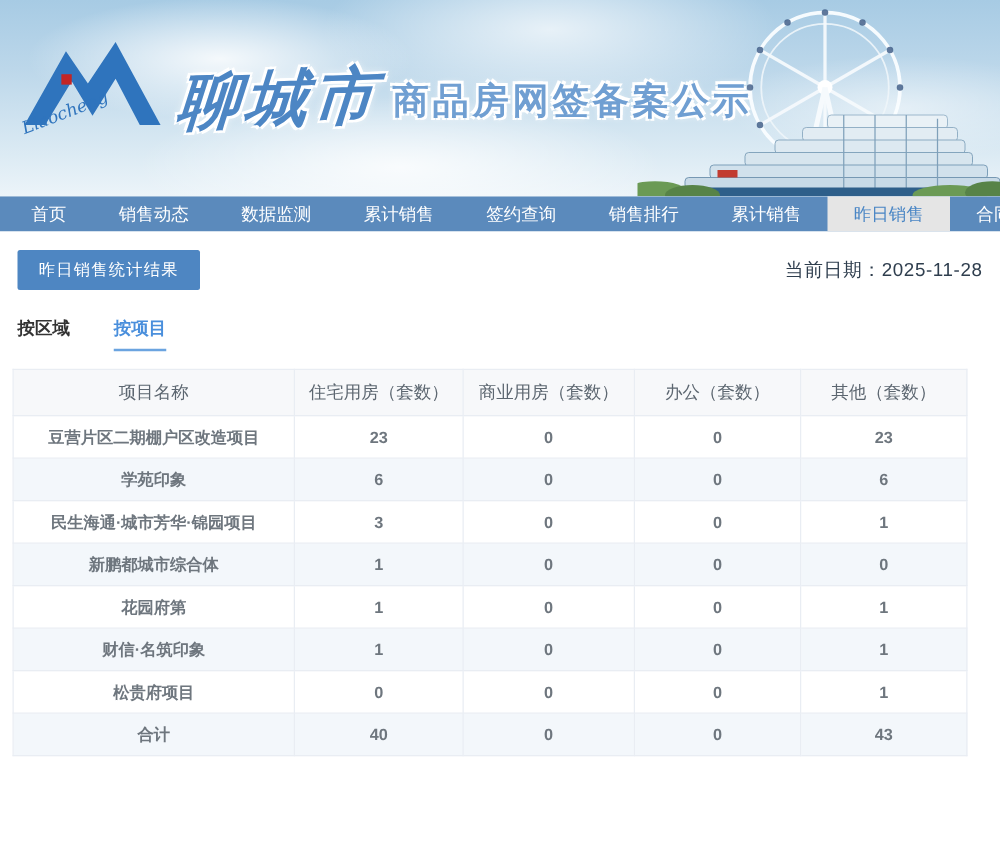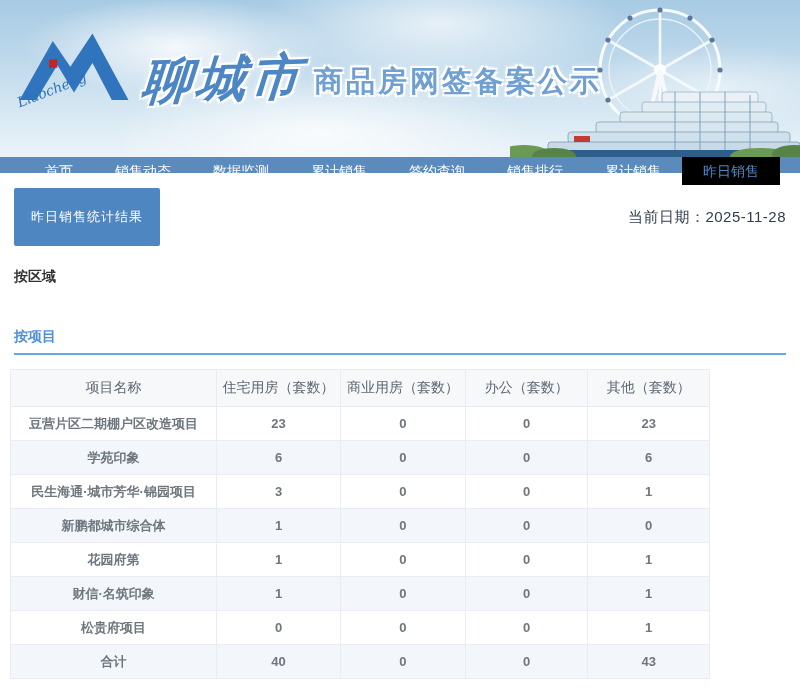"首页" .topnav { height: 16px -> 28px; padding-left: 24px -> 4px }
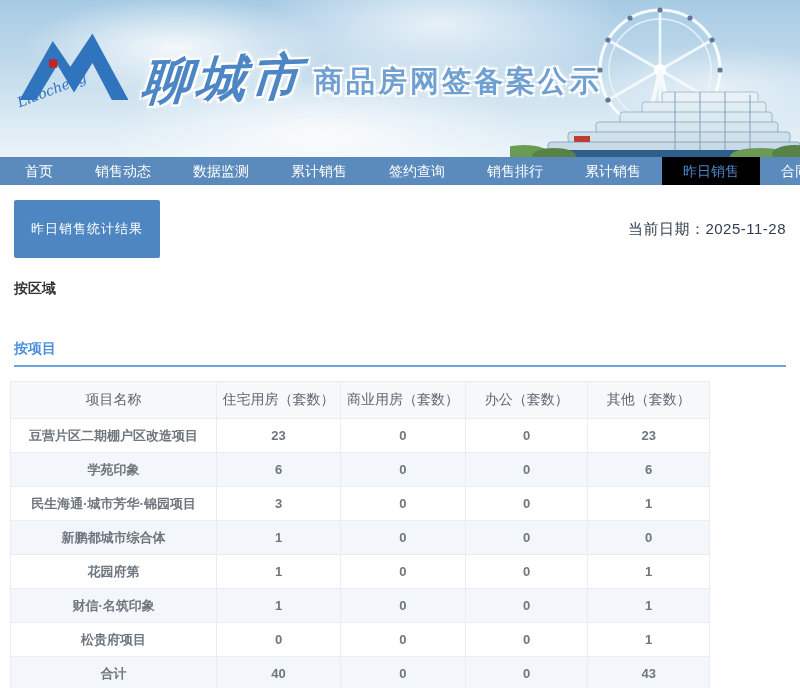"昨日销售" .nav-item.active { background: #000000 -> #e5e5e5 }
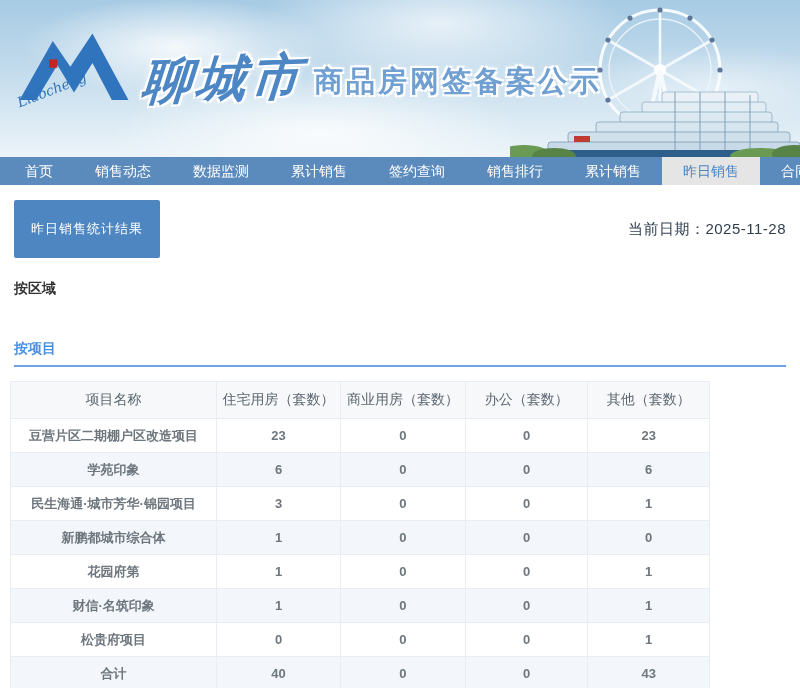"昨日销售统计结果" .result-btn { padding: 20px 17px -> 7px 17px }
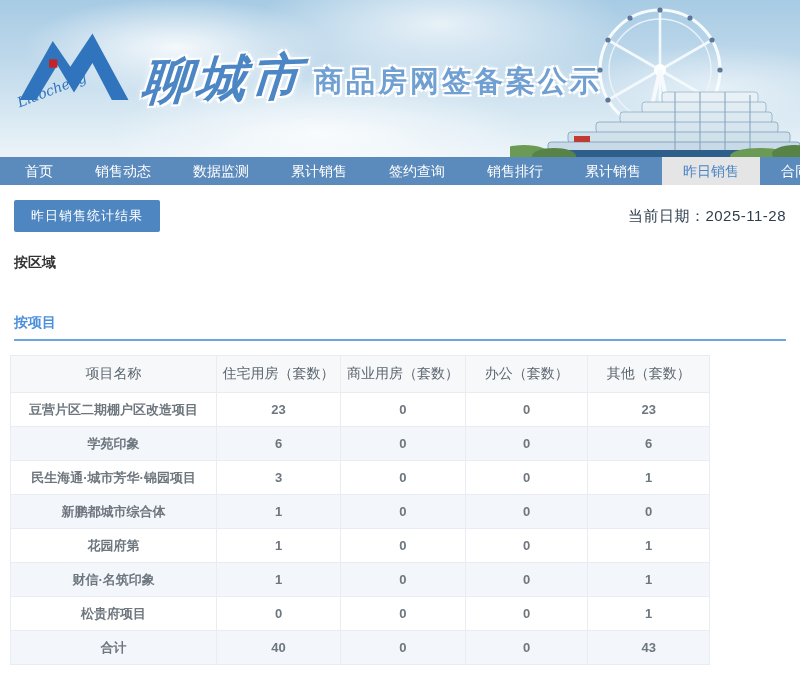"按区域" .subtabs { flex-direction: column -> none }
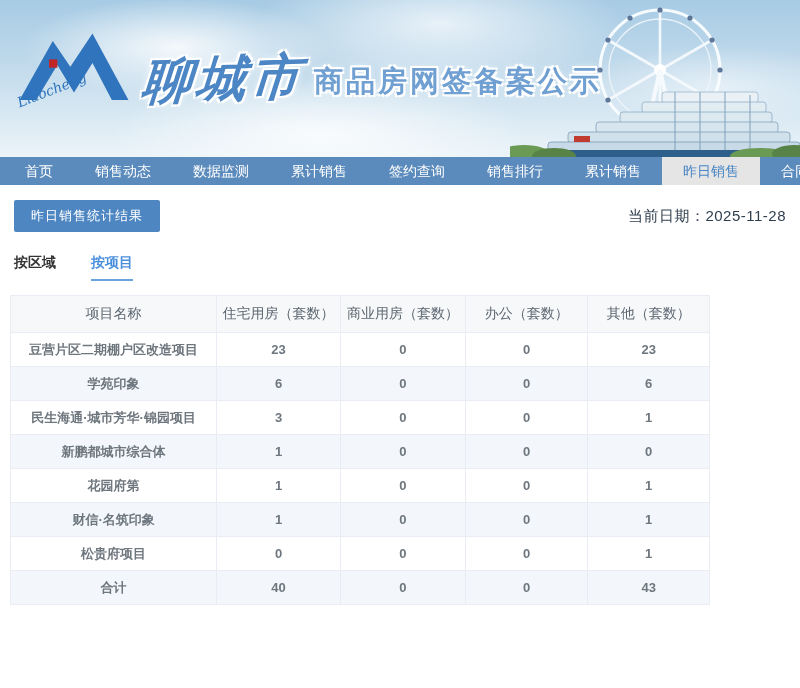"项目名称" table { width: 700px -> 764px }
